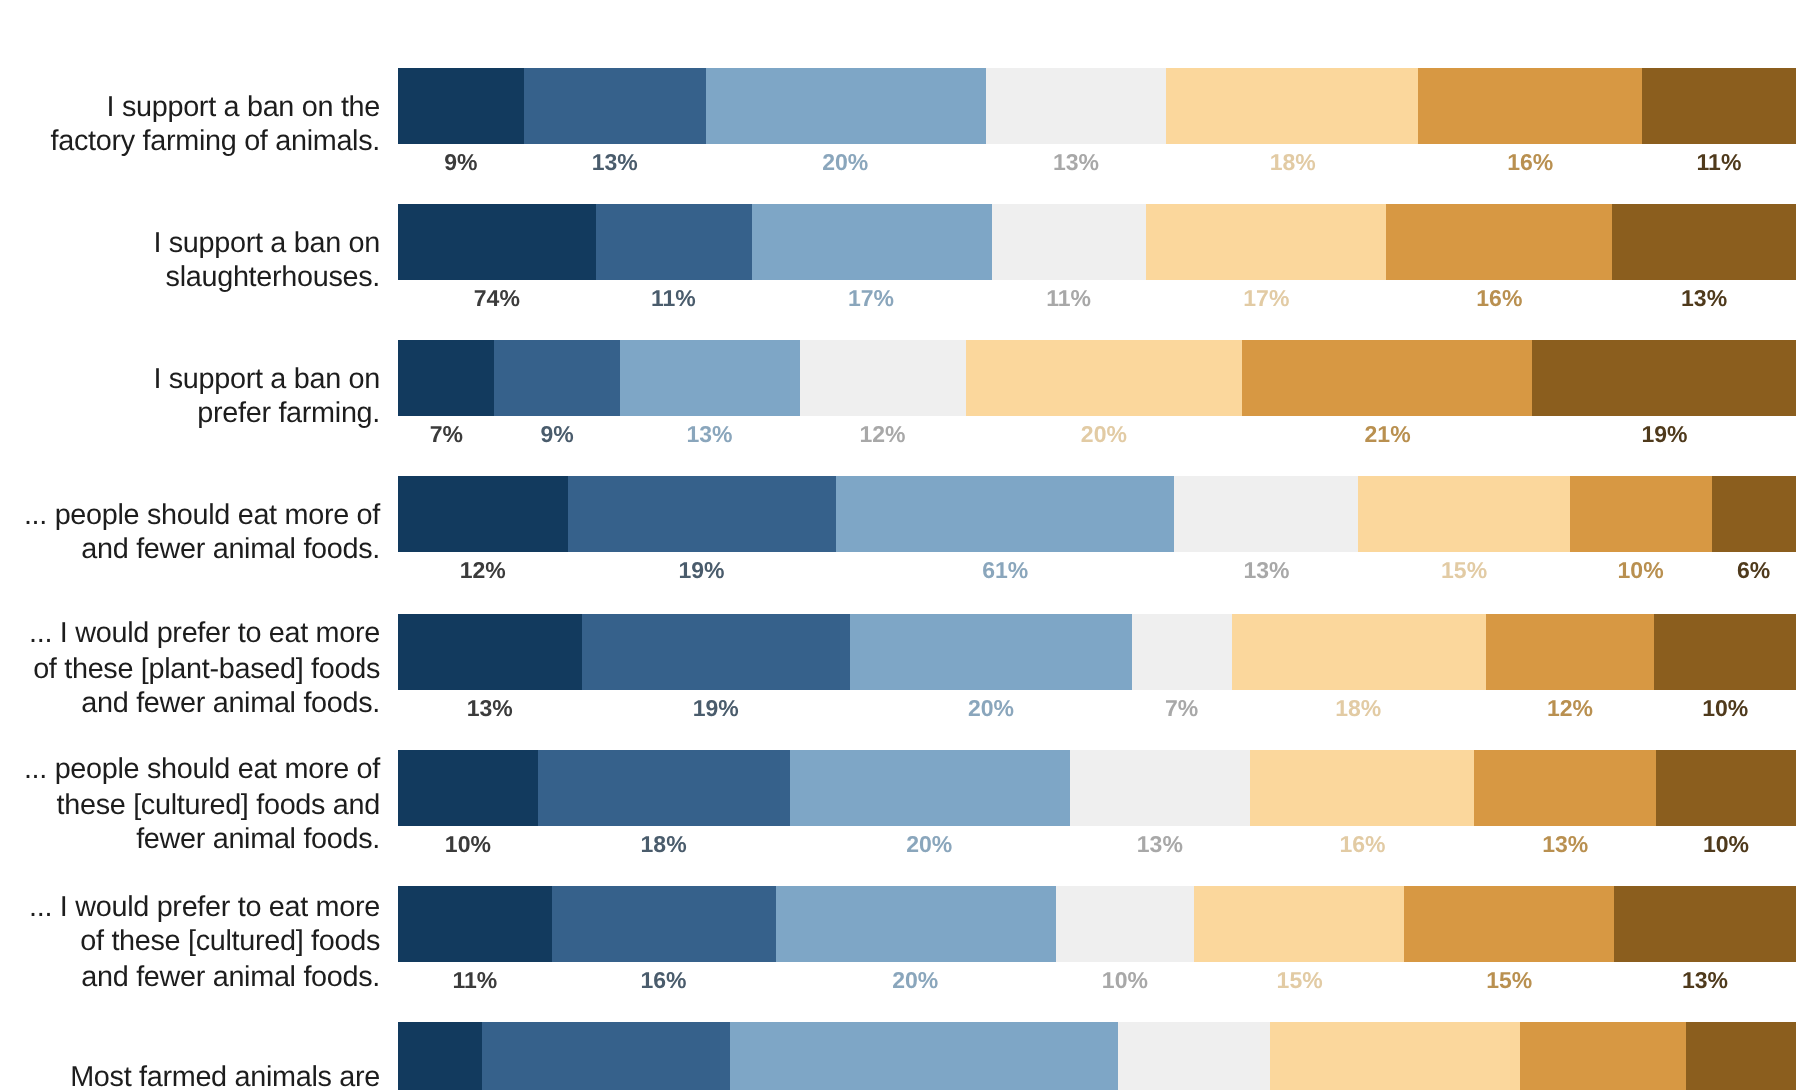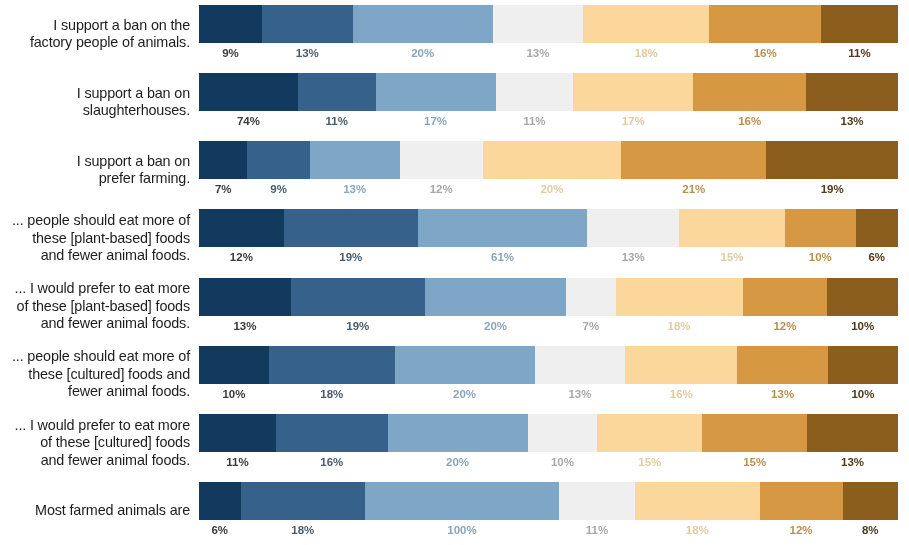"I support a ban on the" div.row { margin-top: none -> 29px }
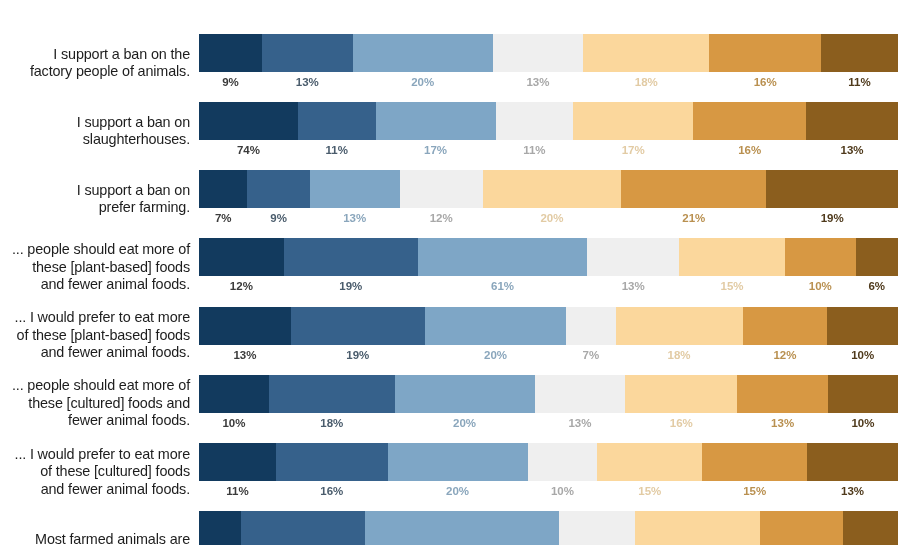"factory people of animals." div { text: people -> farming }
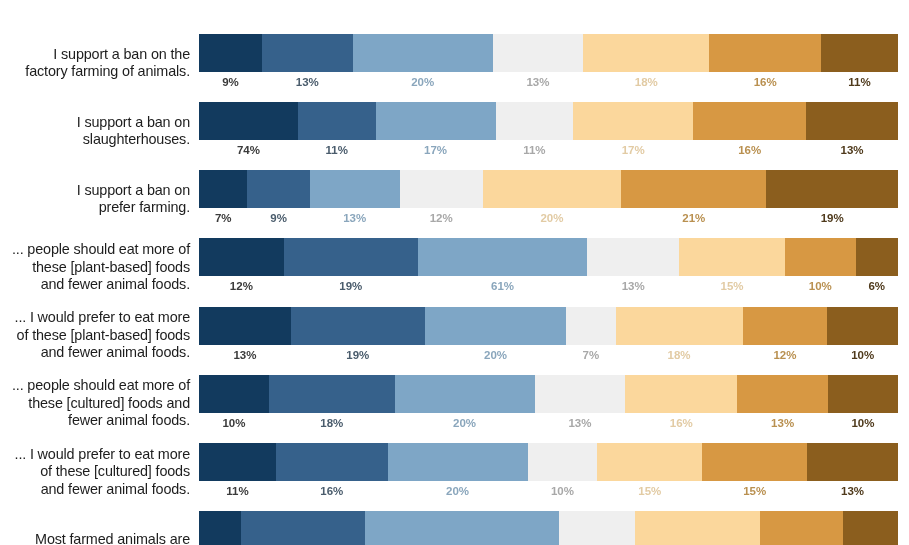"these [plant-based] foods" div { html: <div>these [plant-based] foods</div> -> none }
